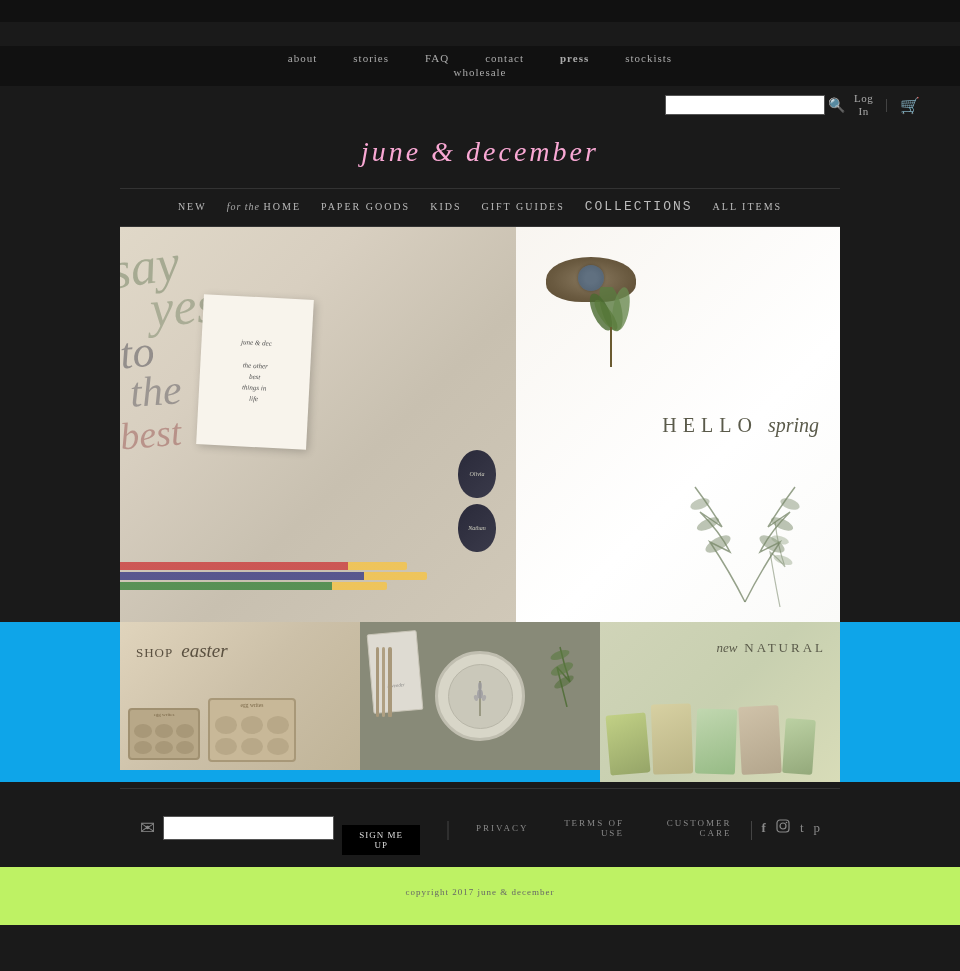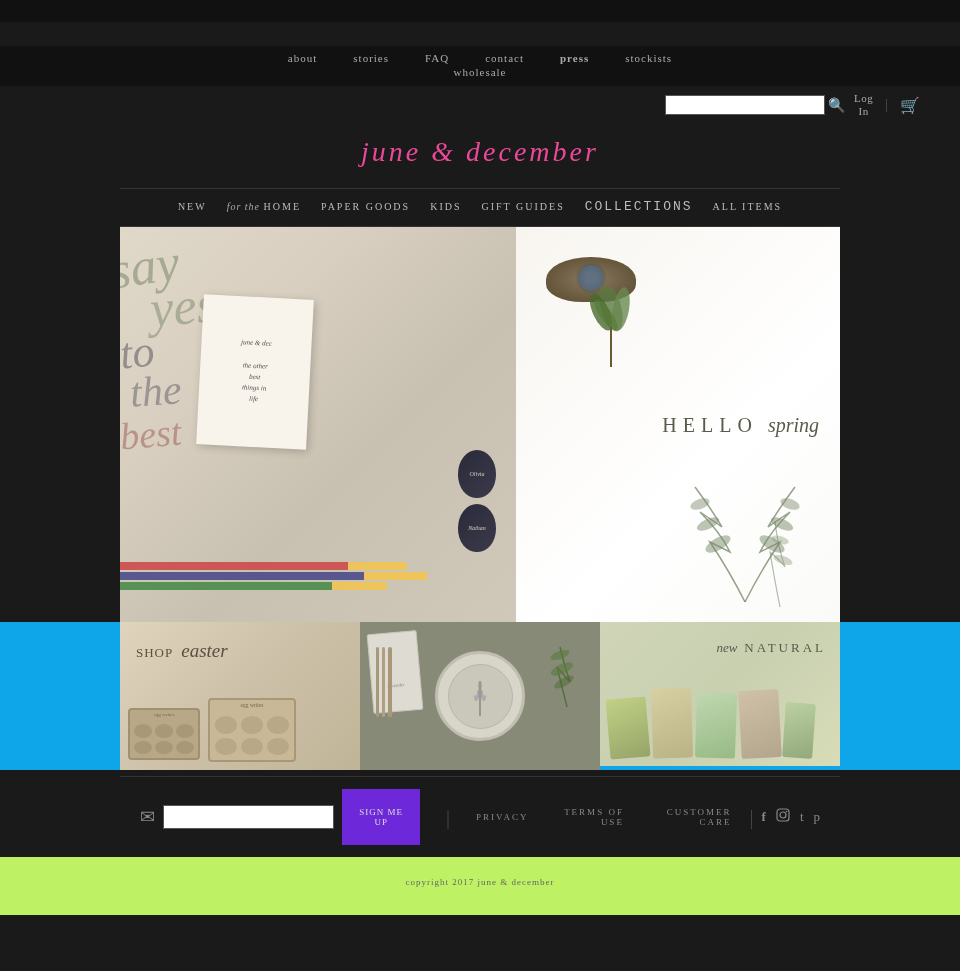"june & december" div.logo-text { color: #ec4899 -> #f9a8d4 }
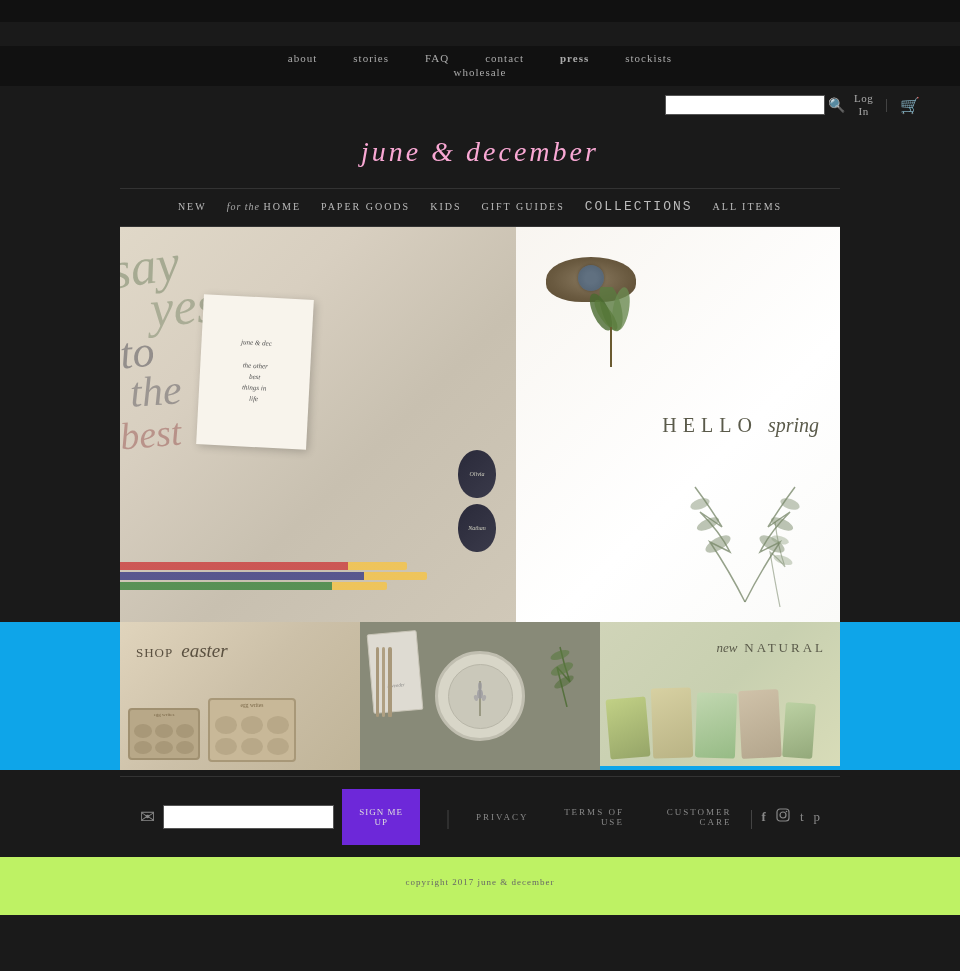"new NATURAL" div { height: 144px -> 160px }
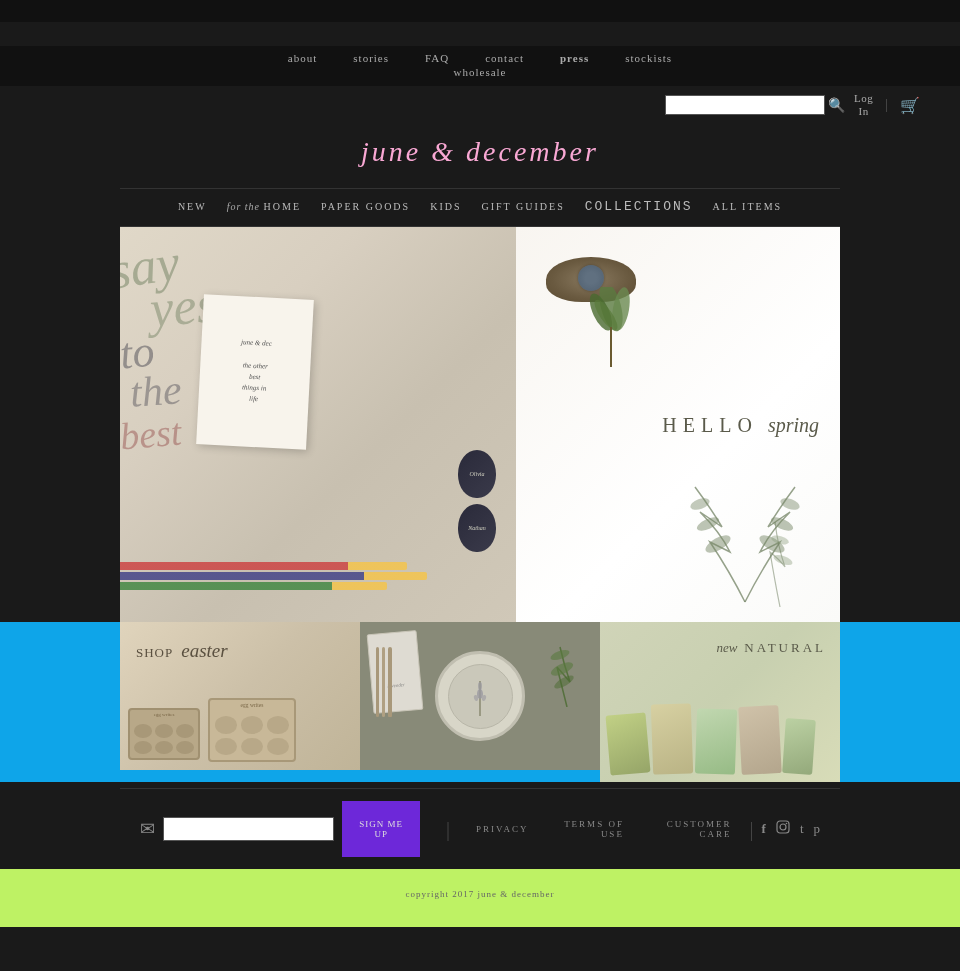"SIGN ME UP" button { background: #6d28d9 -> #000000; margin-top: none -> 24px; padding: 18px 12px -> 5px 12px }
